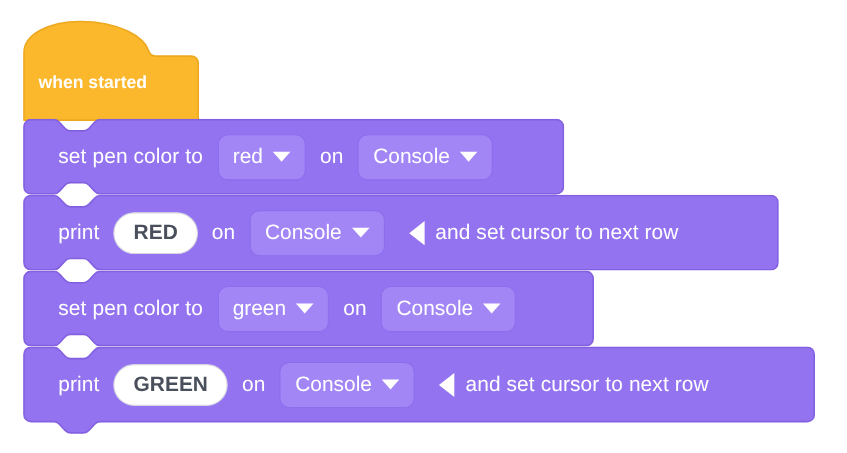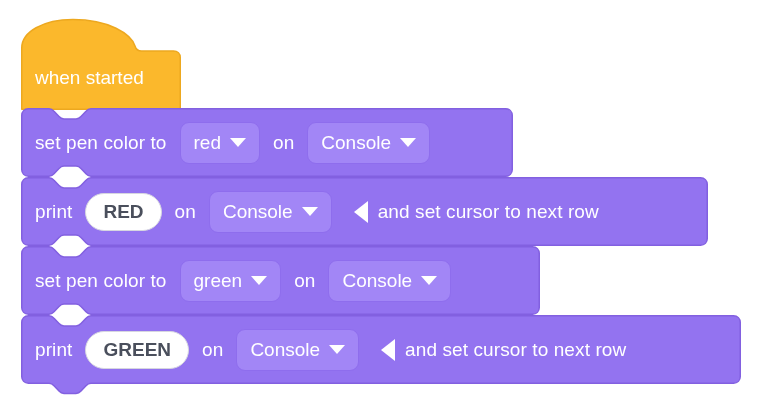"when started" #hat-block .hat-label { font-size: 19px -> 16px; font-weight: 400 -> 700 }
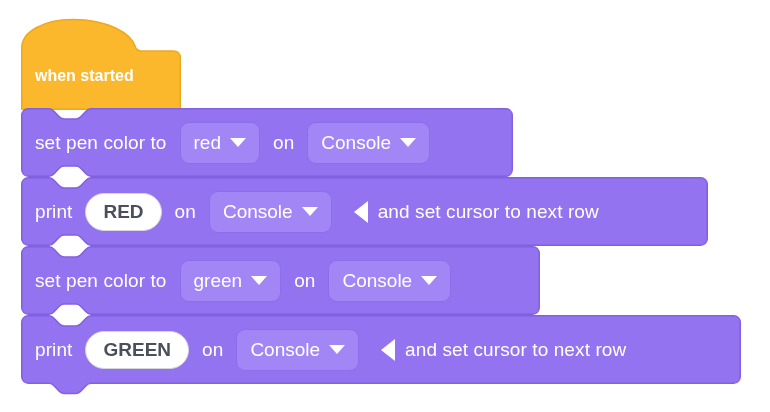"set pen color to" .block-row { padding-left: 14px -> 32px }
